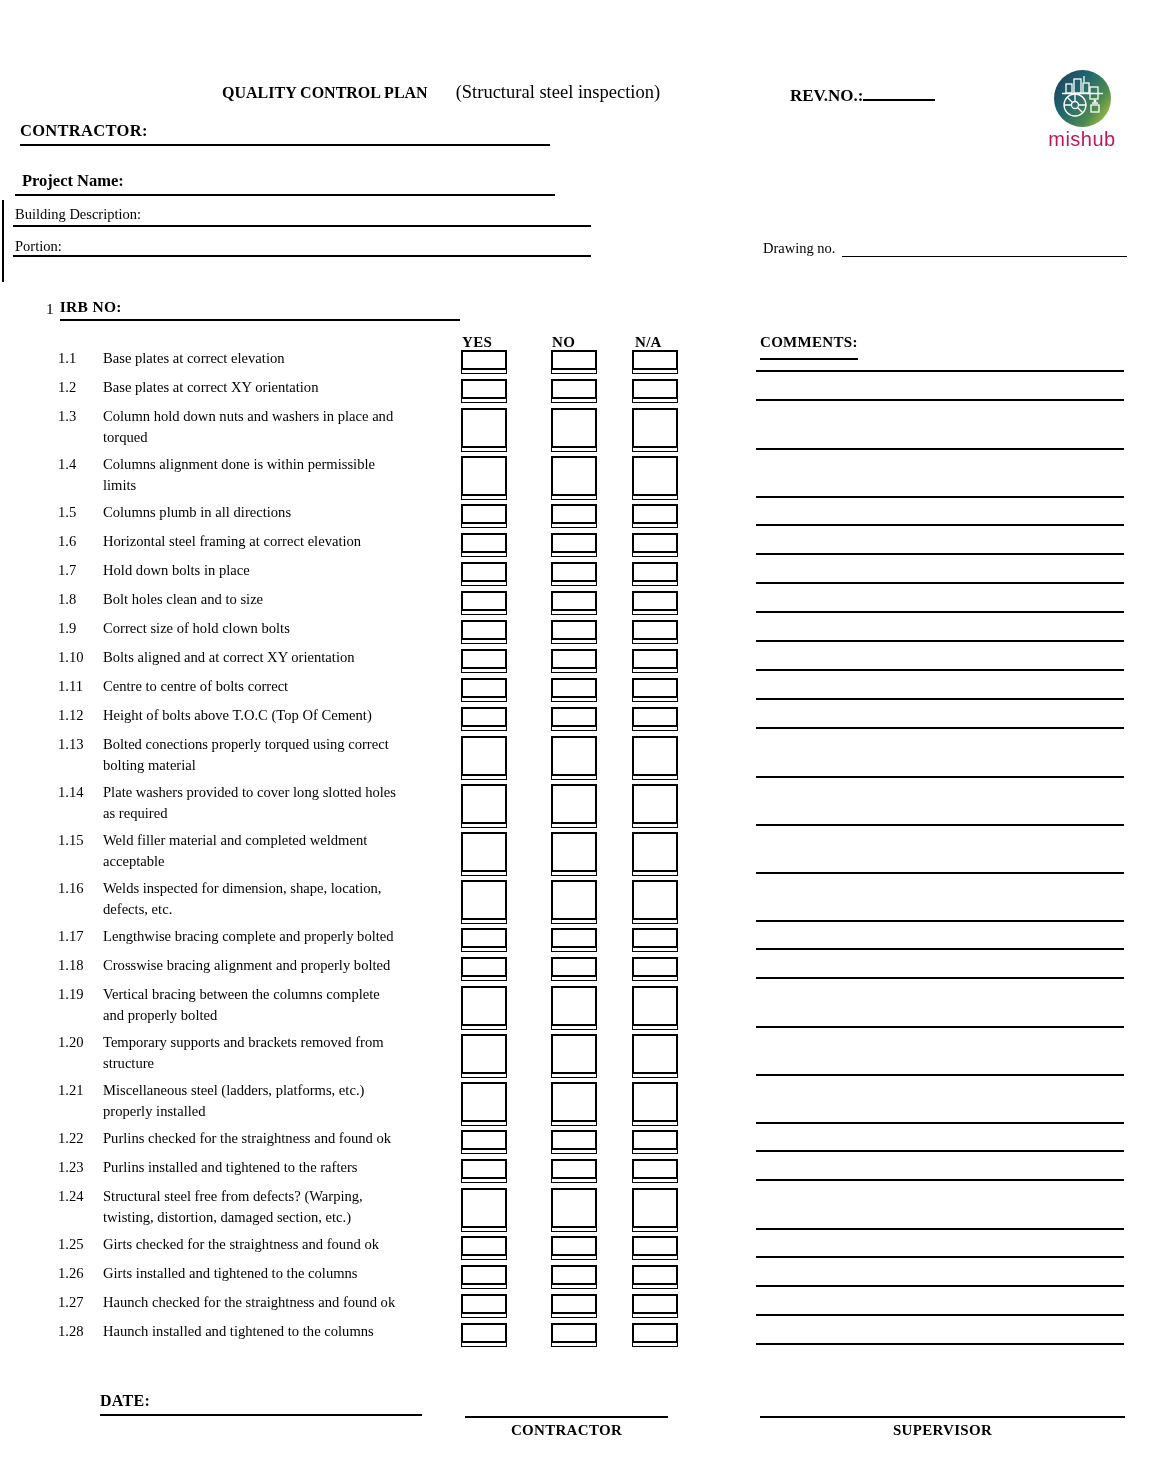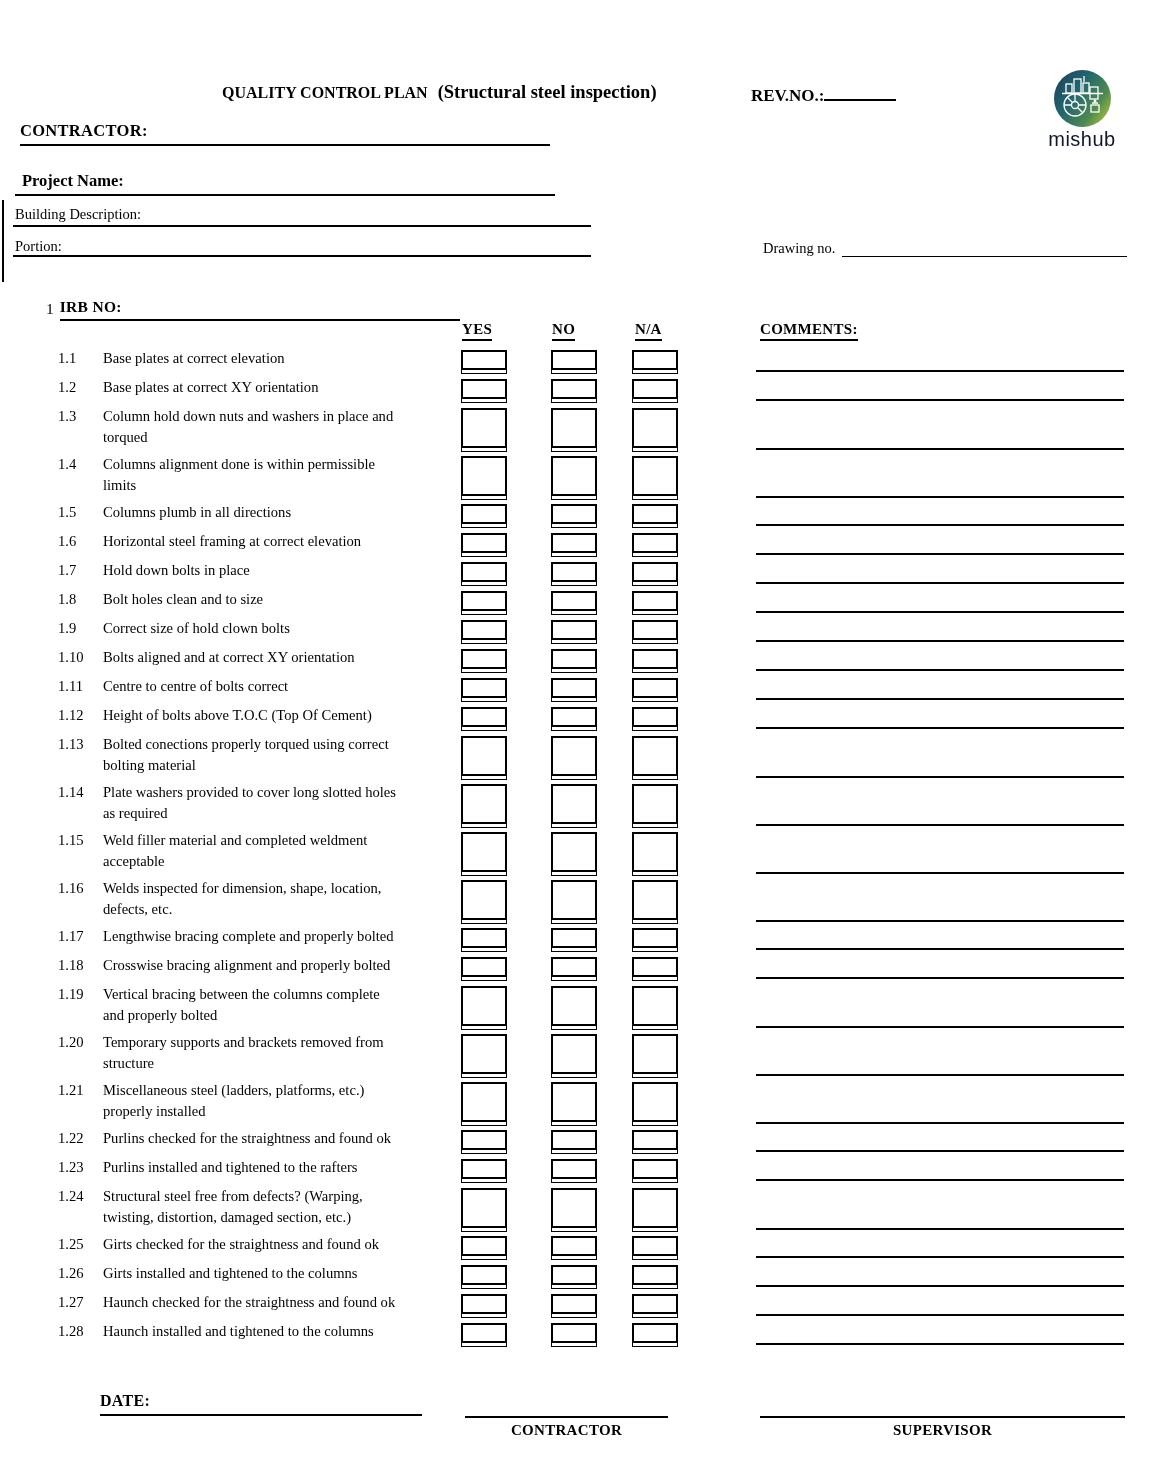"(Structural steel inspection)" .title-paren { font-weight: bold -> normal; margin-left: 10px -> 28px }
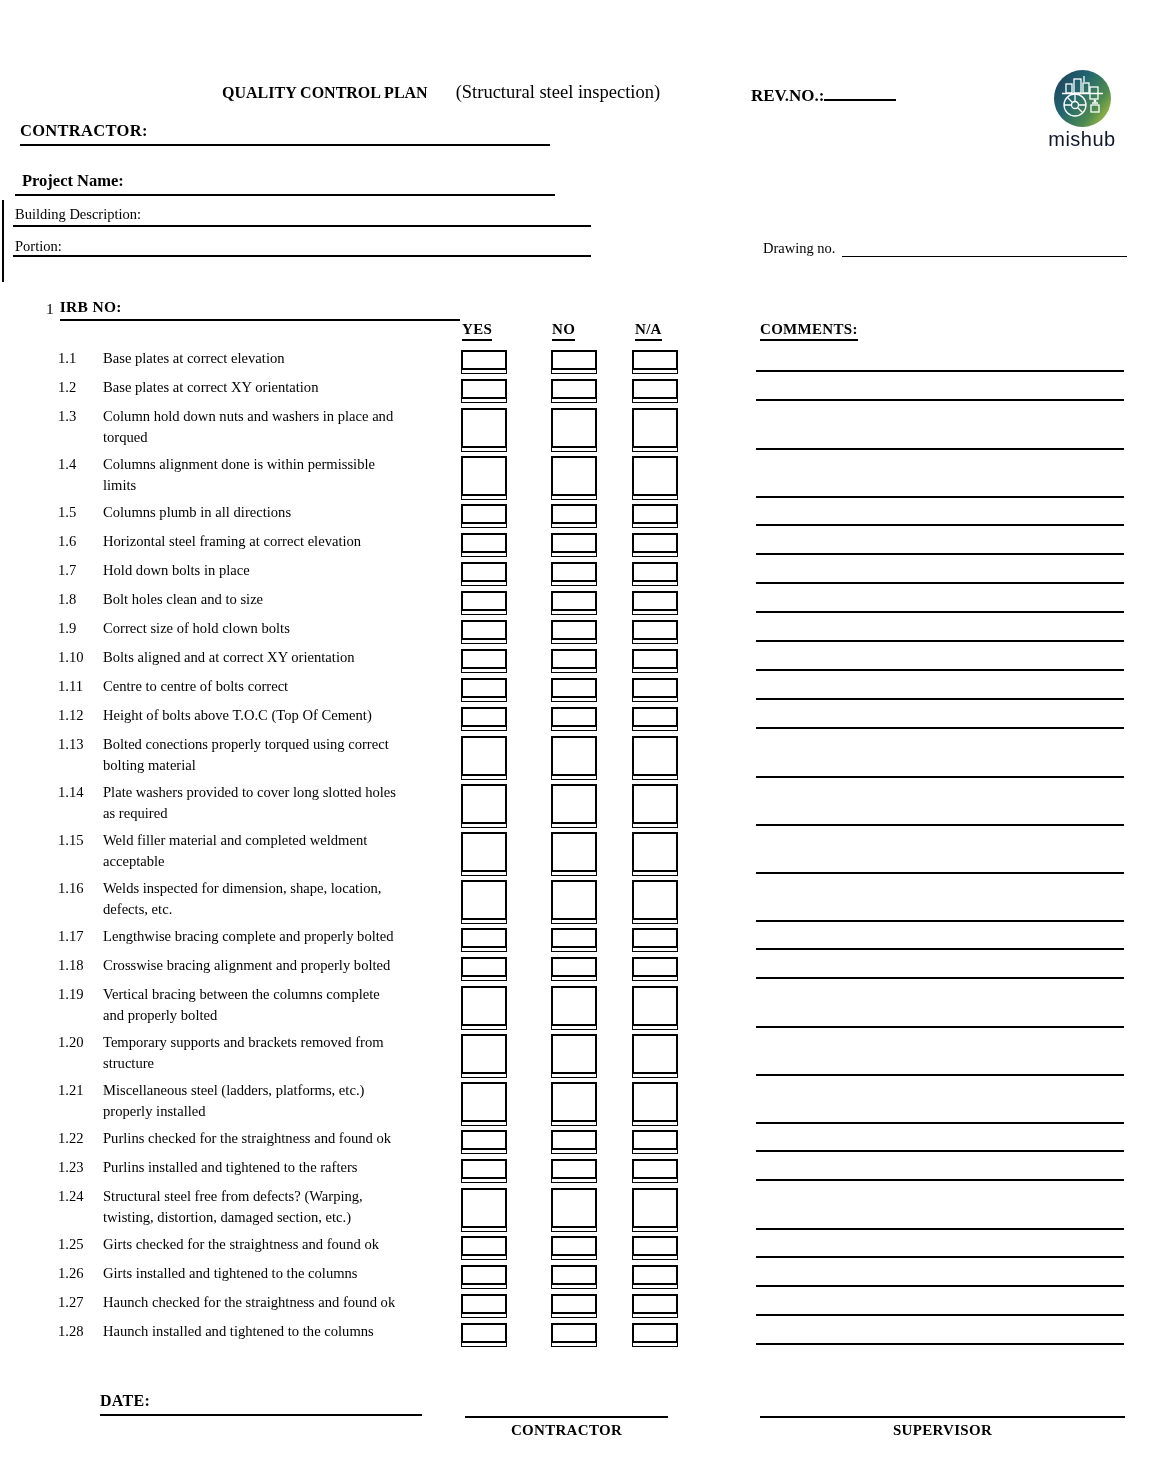"REV.NO.:" .rev-wrap { left: 751px -> 790px }
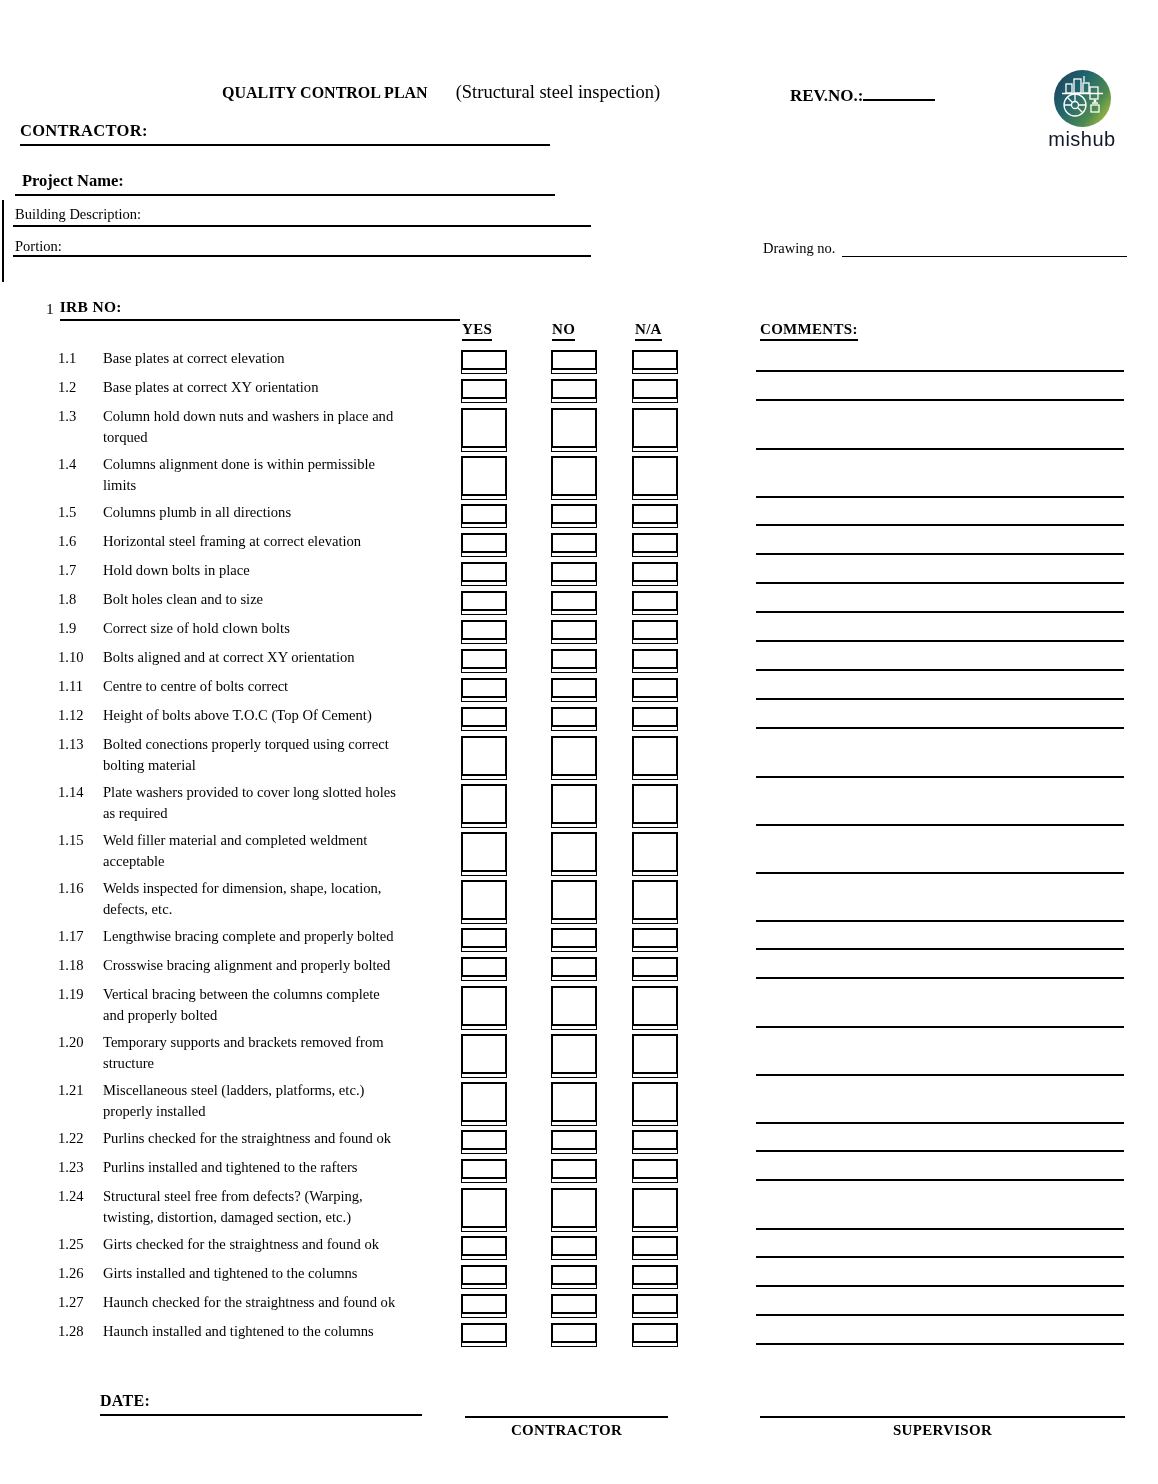"mishub" .logo-word { color: #0f172a -> #be185d }
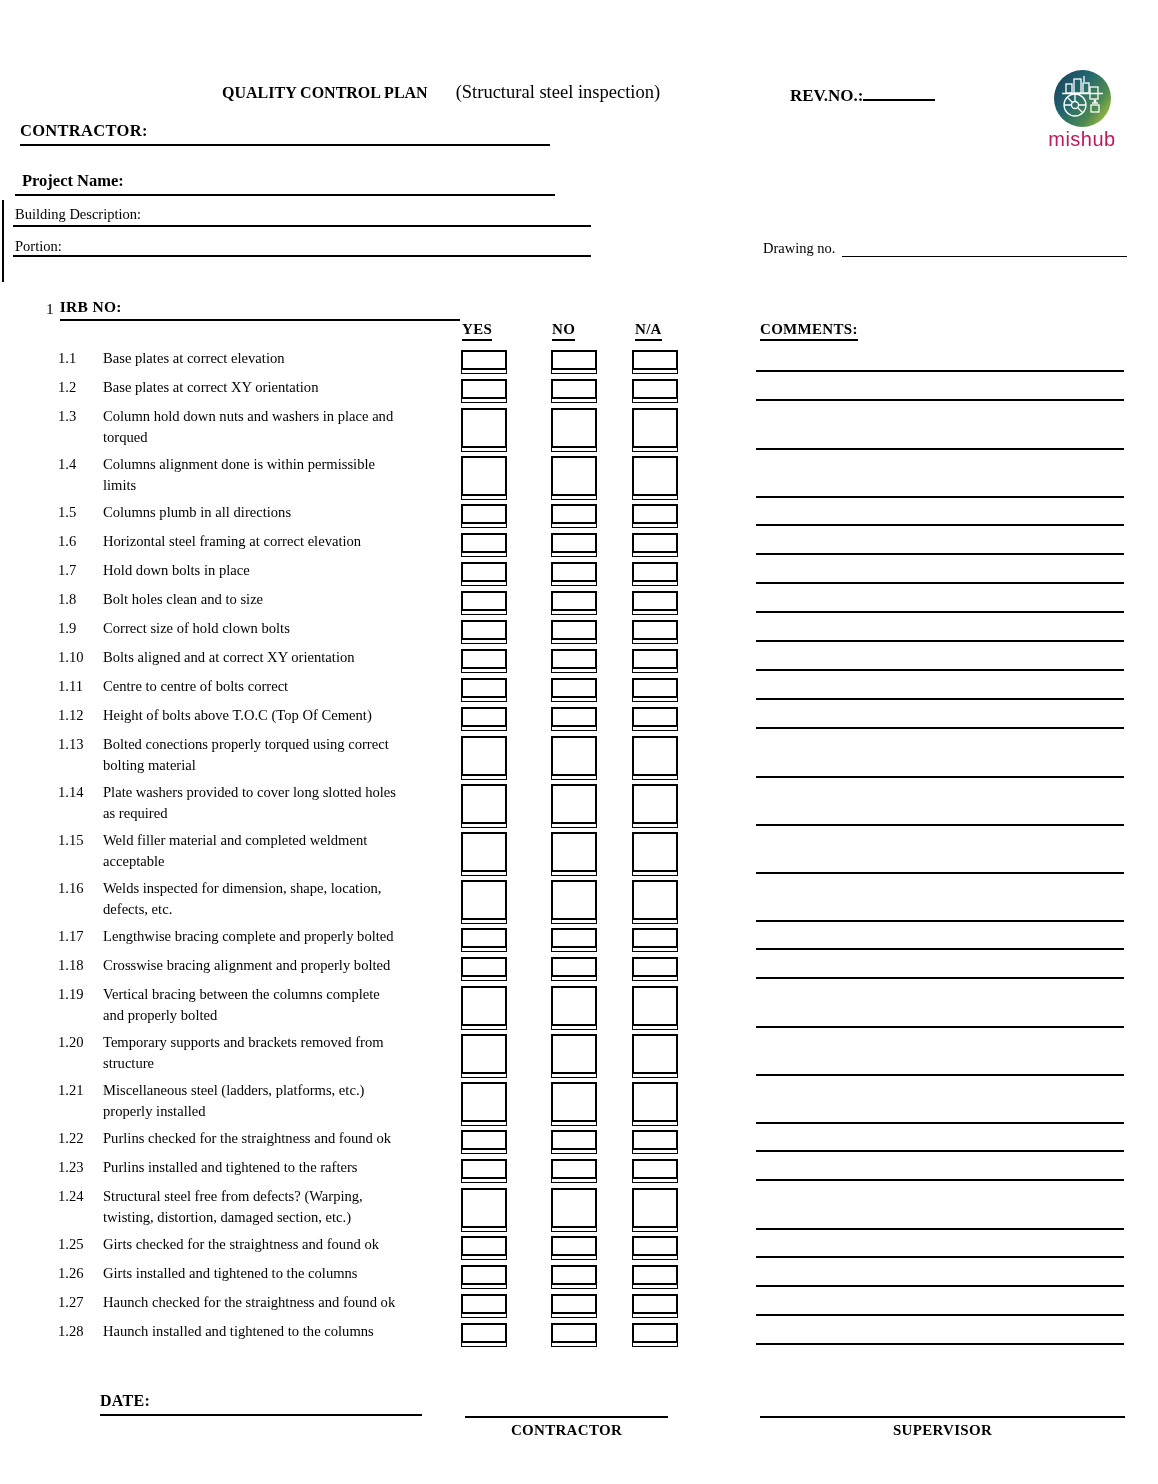"YES" .col-head { padding-bottom: 1px -> 7px; top: 321px -> 334px }
